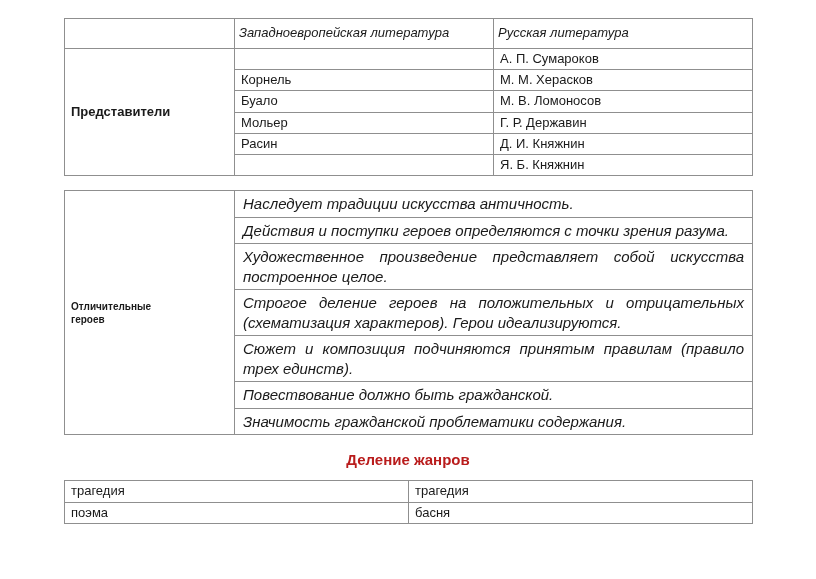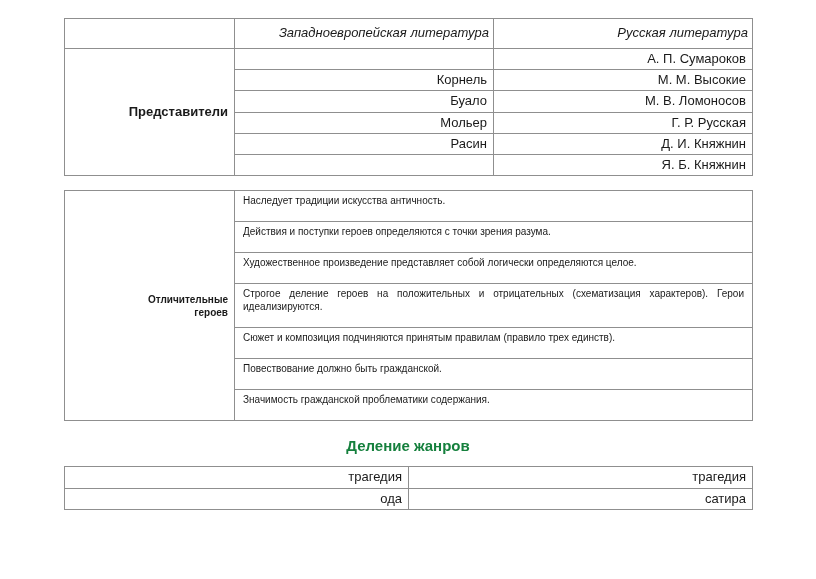"Западноевропейская литература" table td { text-align: right -> left }
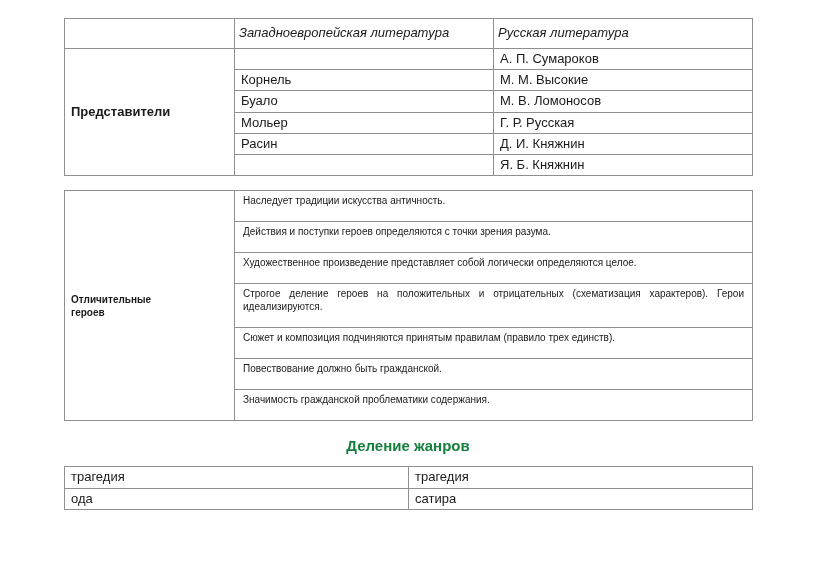"М. М. Высокие" td { text: Высокие -> Херасков }
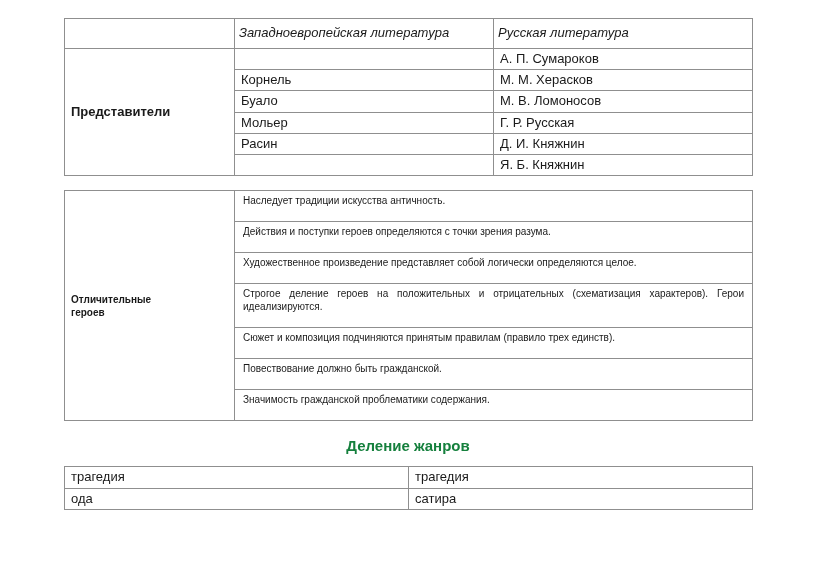"Г. Р. Русская" td { text: Русская -> Державин }
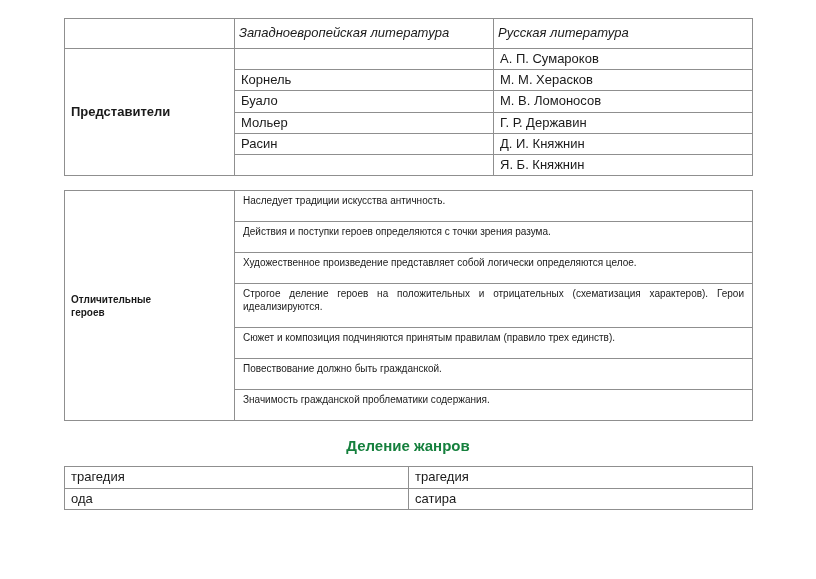"Наследует традиции искусства античность." #table-features td.feature { font-size: 10px -> 15px; font-style: none -> italic; padding: 3px 8px 14px 8px -> 3px 8px 3px 8px }
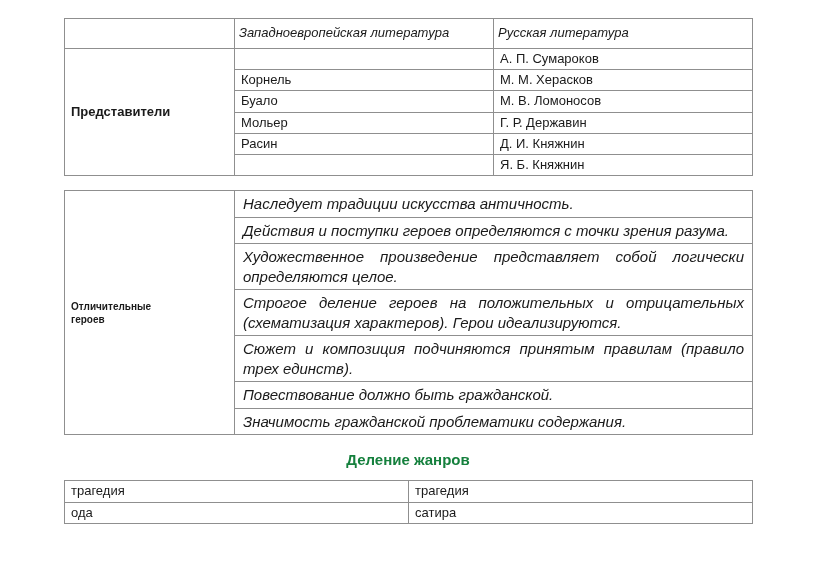"Художественное произведение представляет" td.feature { text: логически определяются -> искусства построенное }
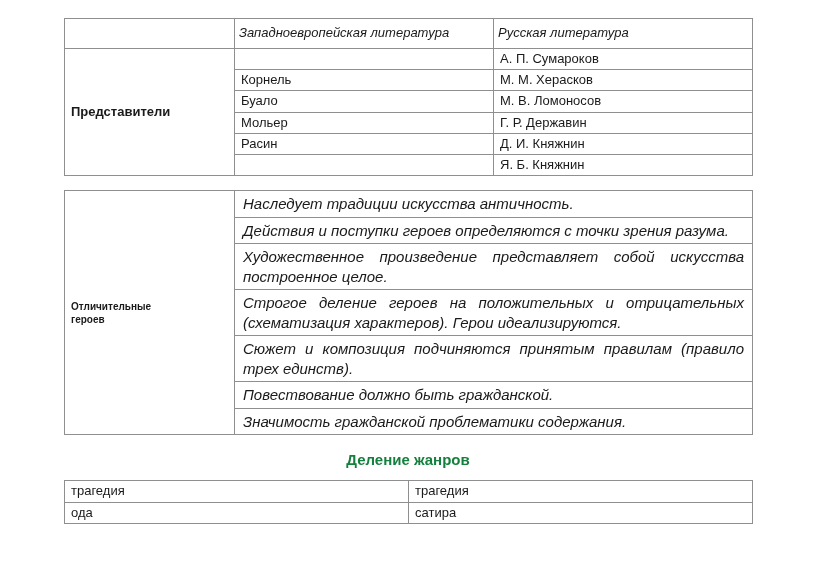"Деление жанров" .section-heading { color: #15803d -> #b91c1c }
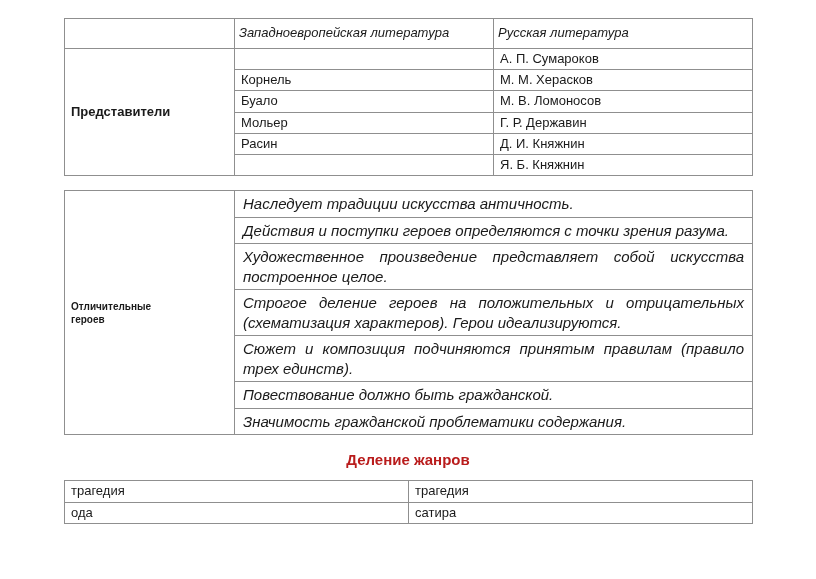"поэма" tr { html: none -> <tr> <td>поэма</td> <td>басня</td> </tr> }
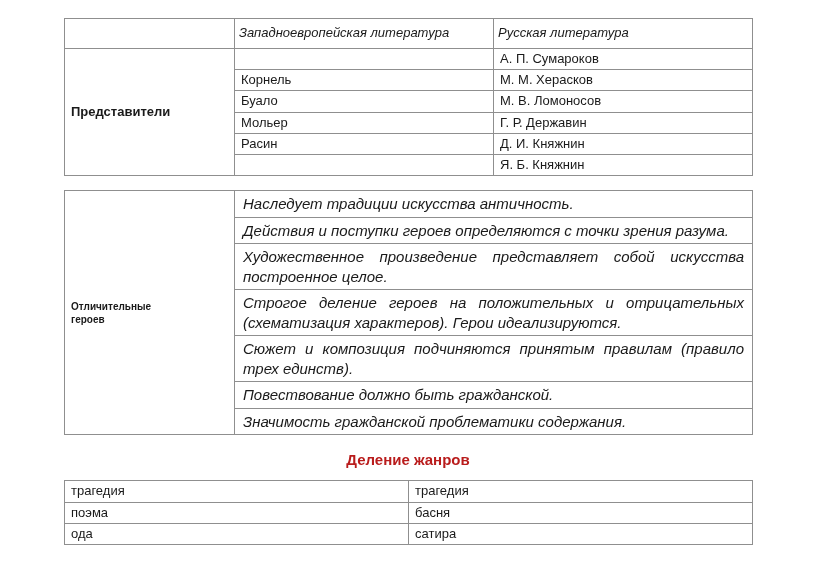"ода" tr { html: <tr> <td>ода</td> <td>сатира</td> </tr> -> none }
